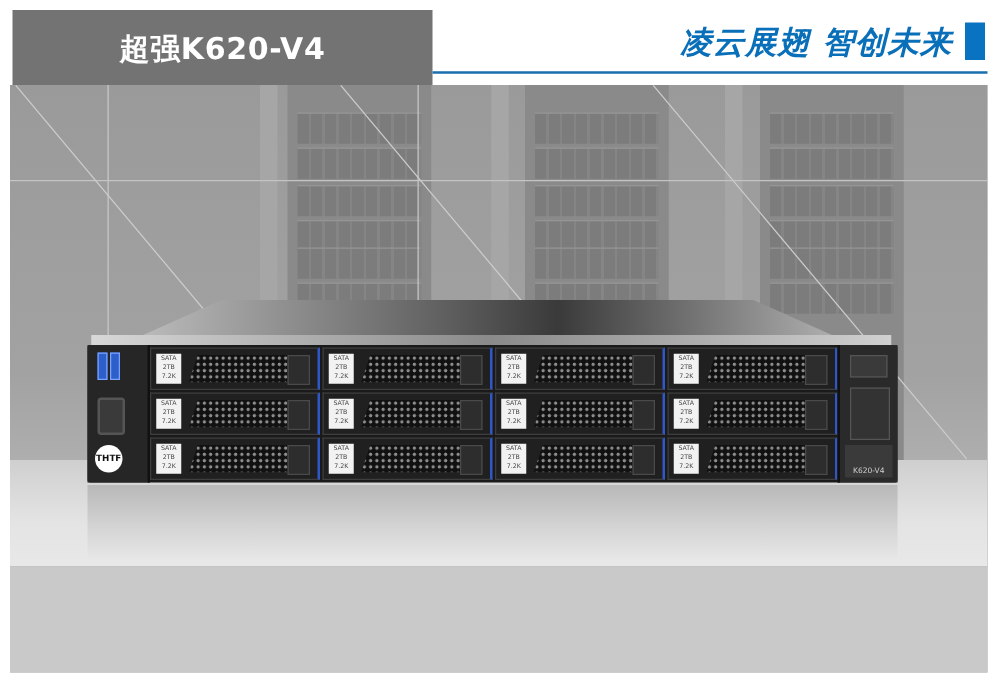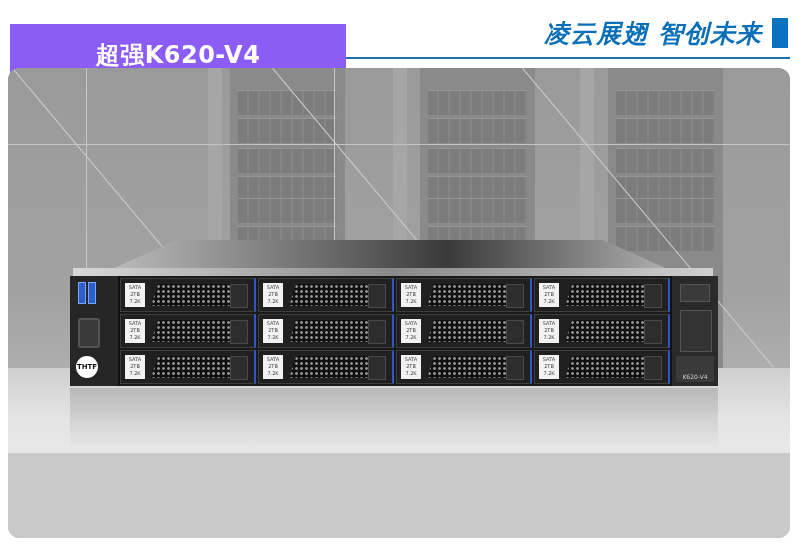"超强K620-V4" .header-band { background: #8b5cf6 -> #737373; top: 24px -> 8px }
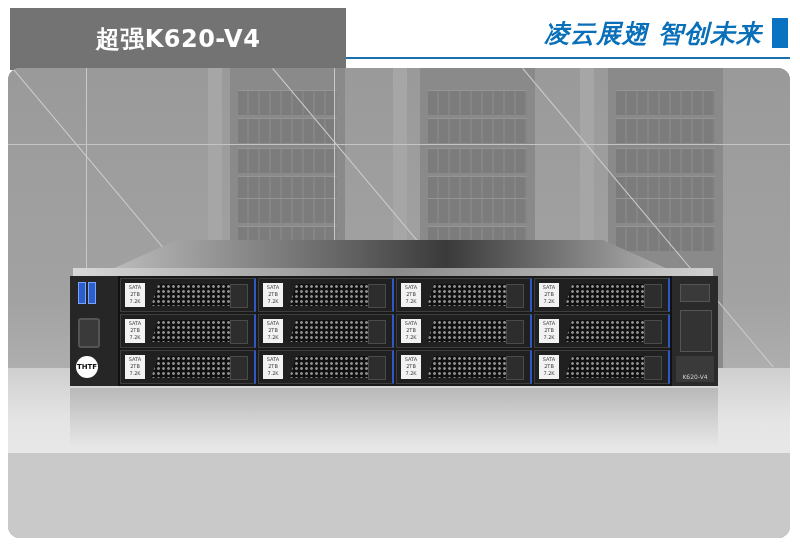"THTF" .photo { border-radius: 12px -> none }
